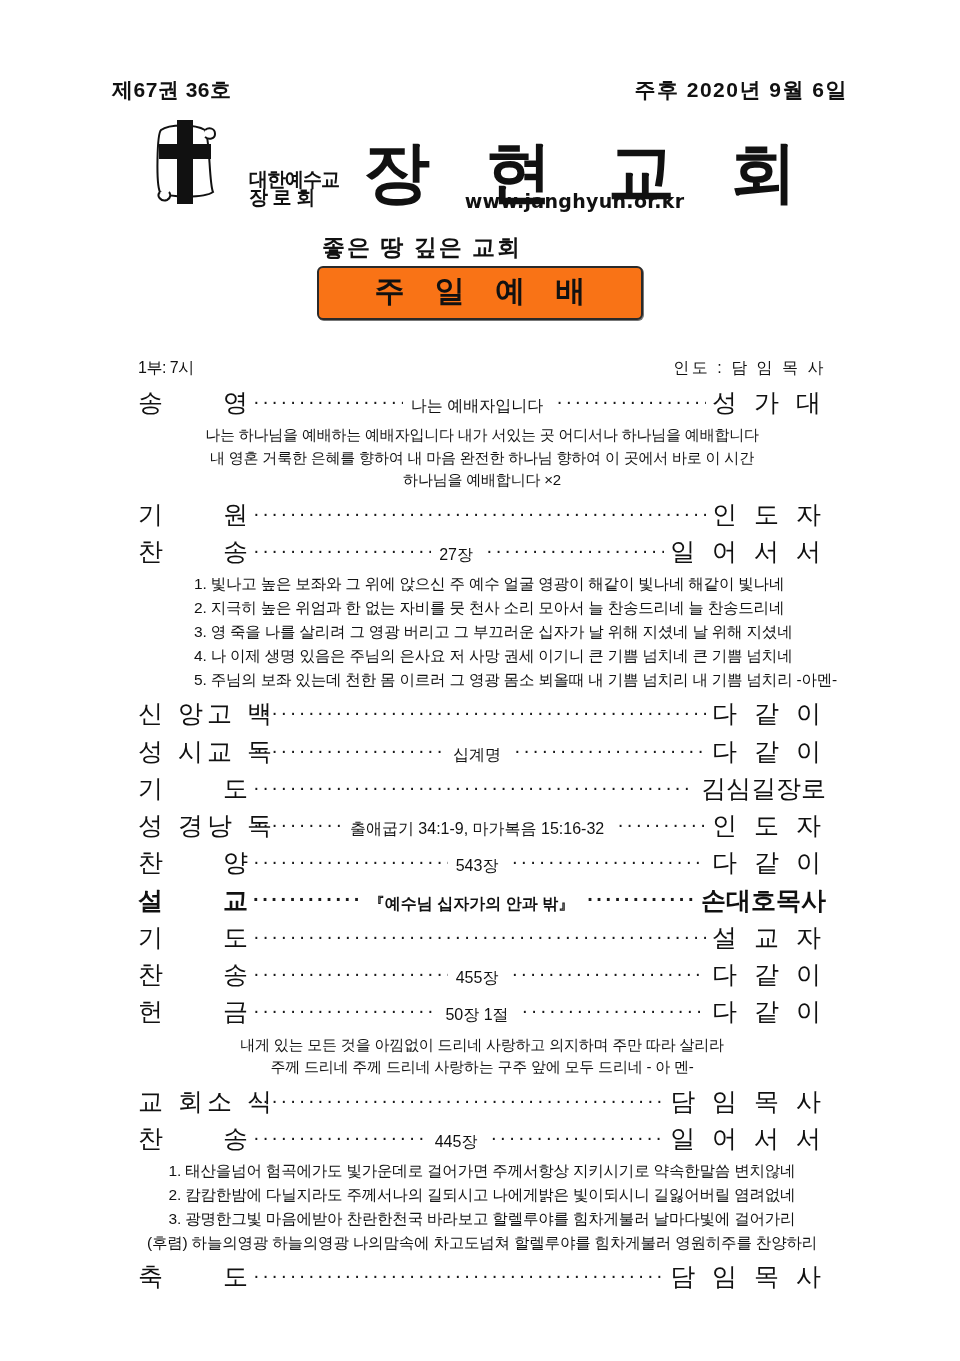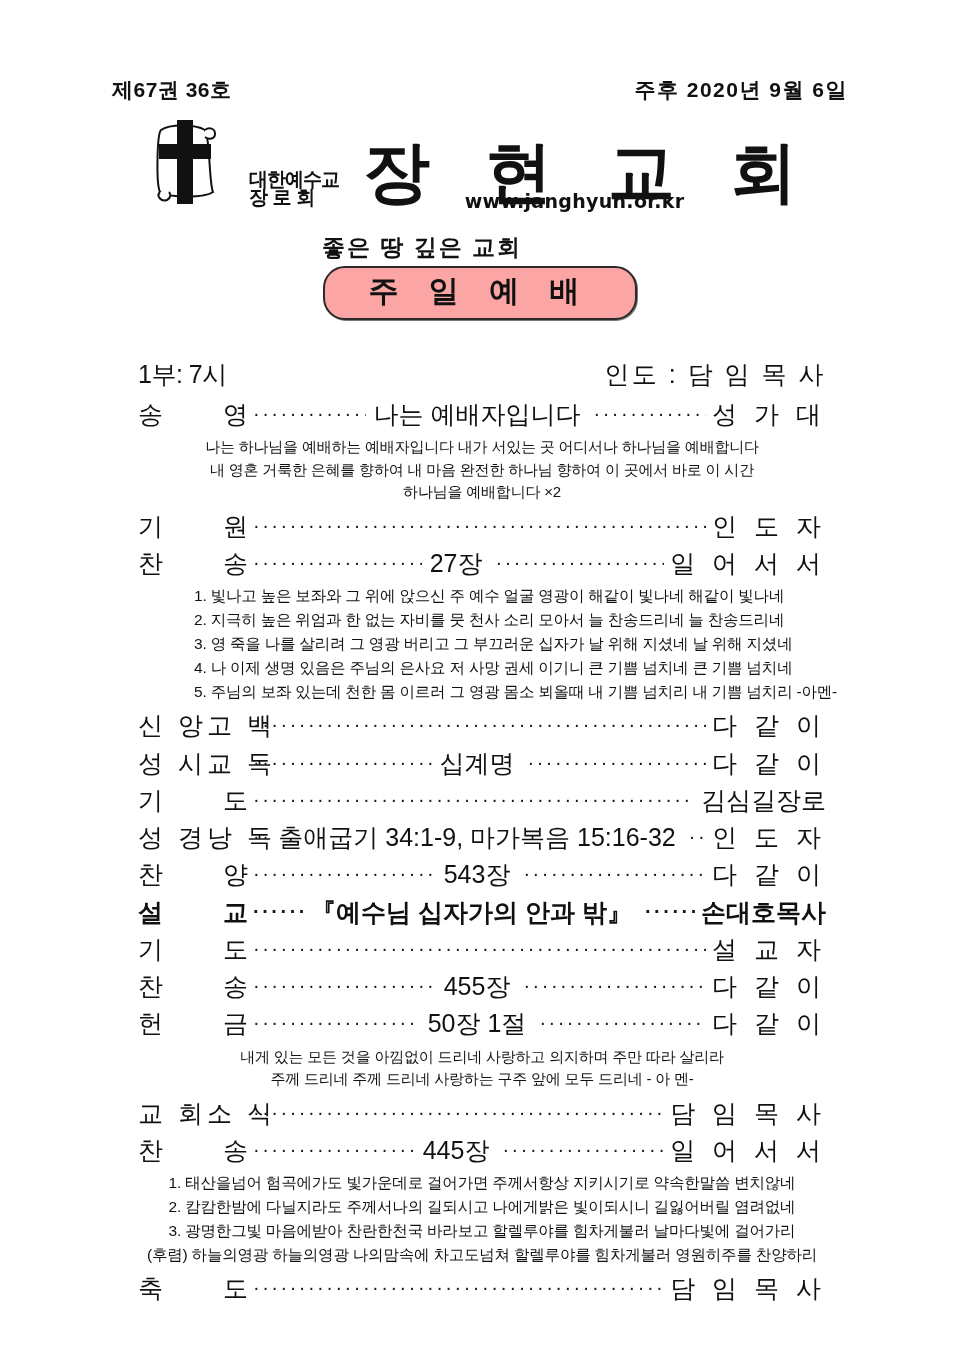"주 일 예 배" .title-badge { background: #fca5a5 -> #f97316; border-radius: 22px -> 6px; padding: 3px 44px 6px 32px -> 3px 44px 6px 44px }
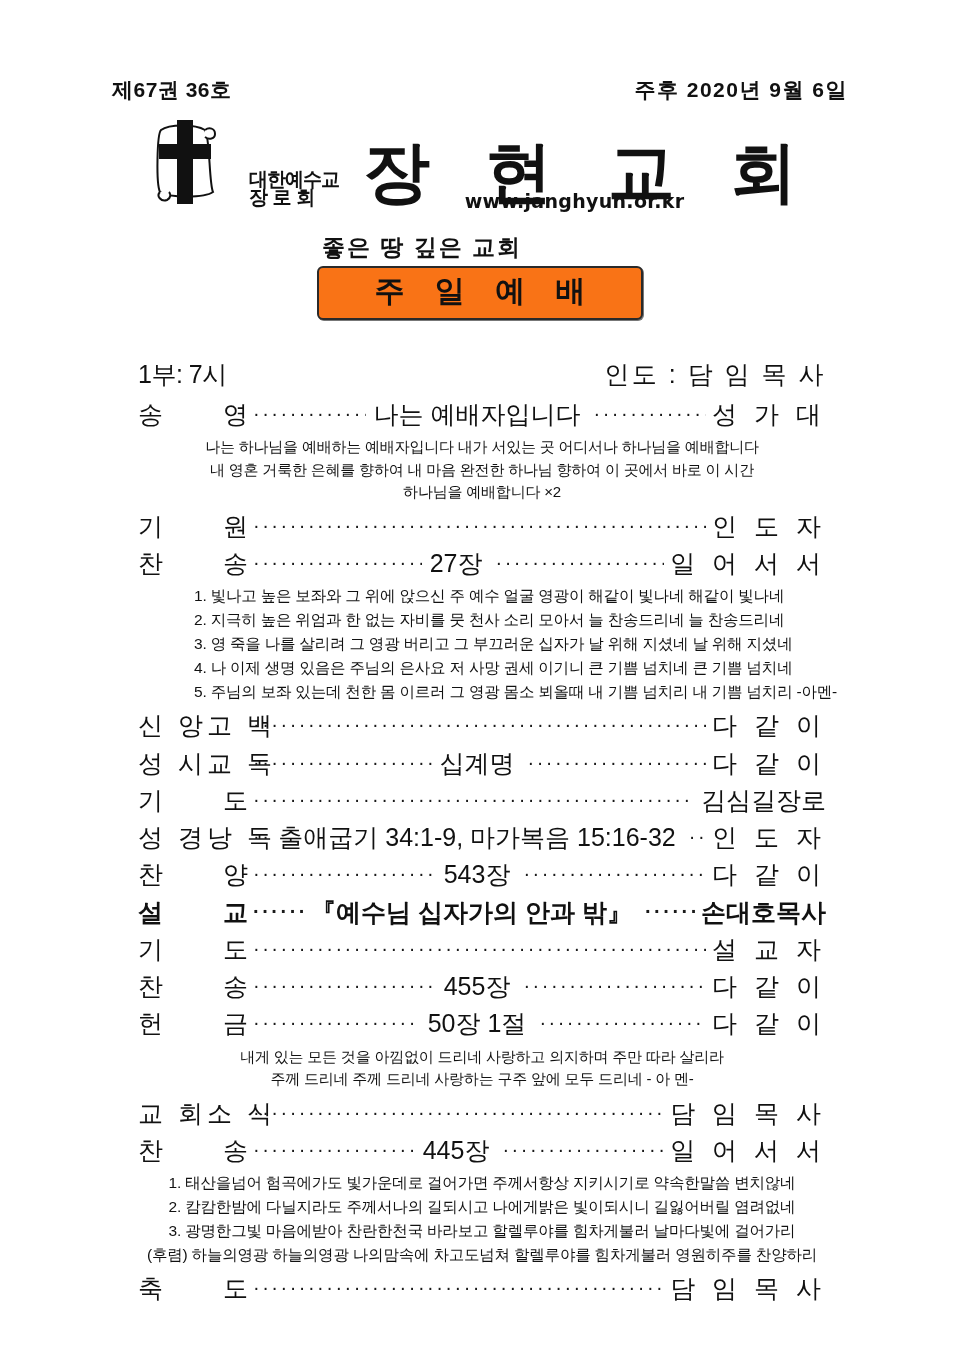"1부: 7시" .svc-head { font-size: 25px -> 16px }
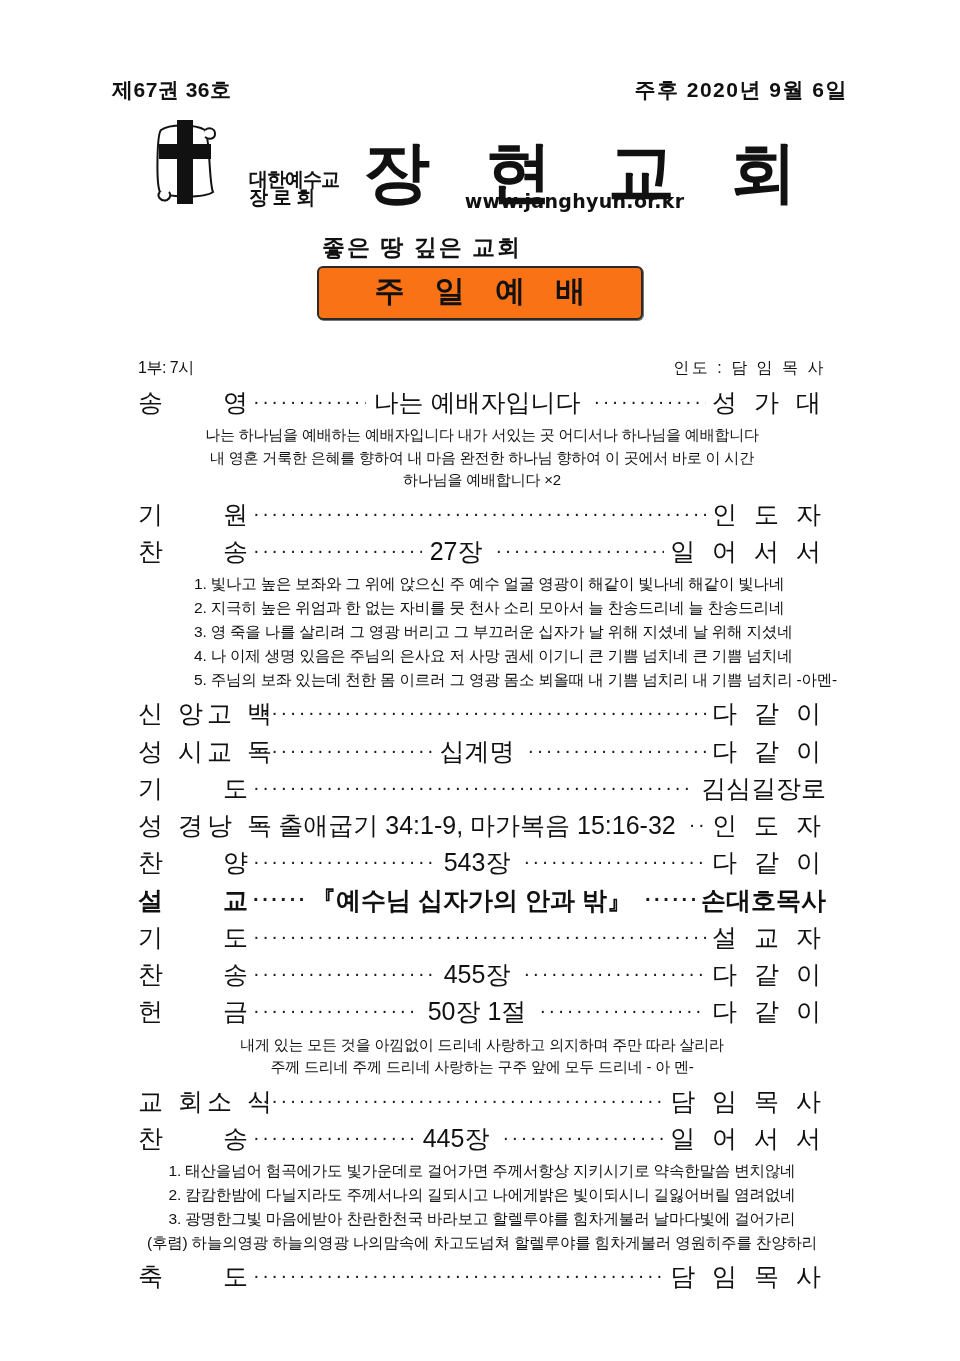"나는 예배자입니다" .mid { font-size: 25px -> 16px }
